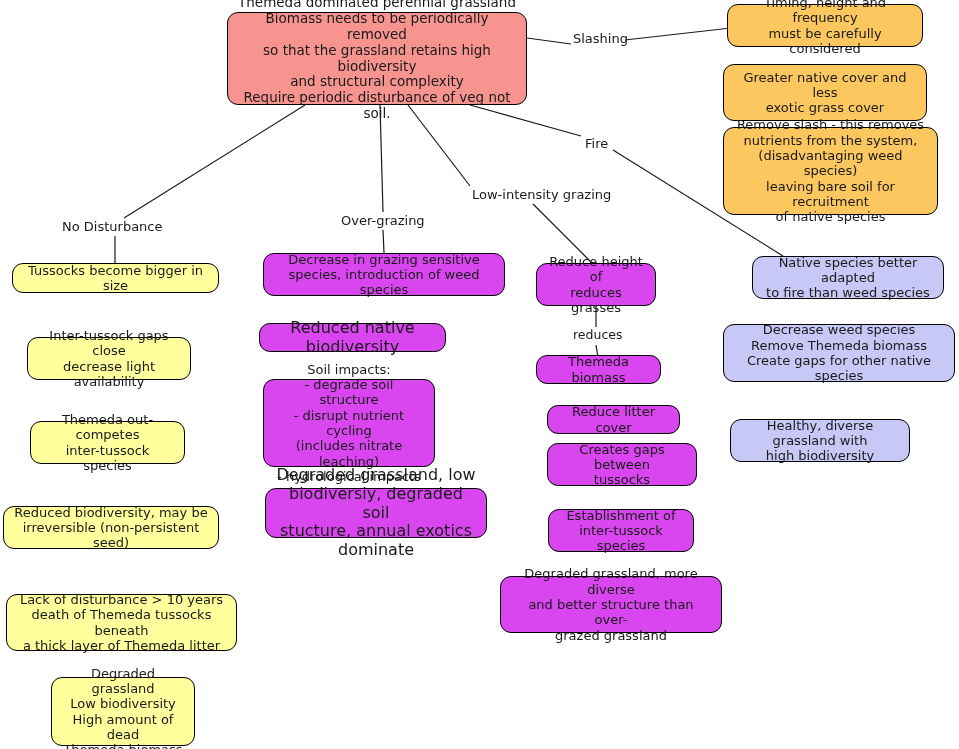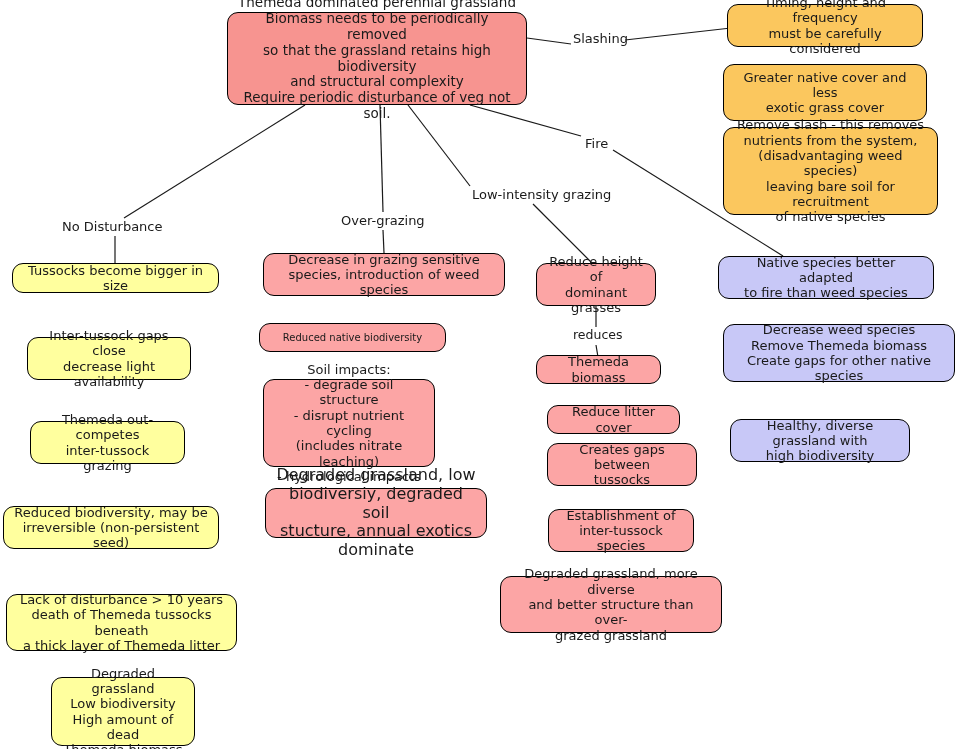"Decrease in grazing sensitive" .node.green { background: #fca5a5 -> #d946ef }
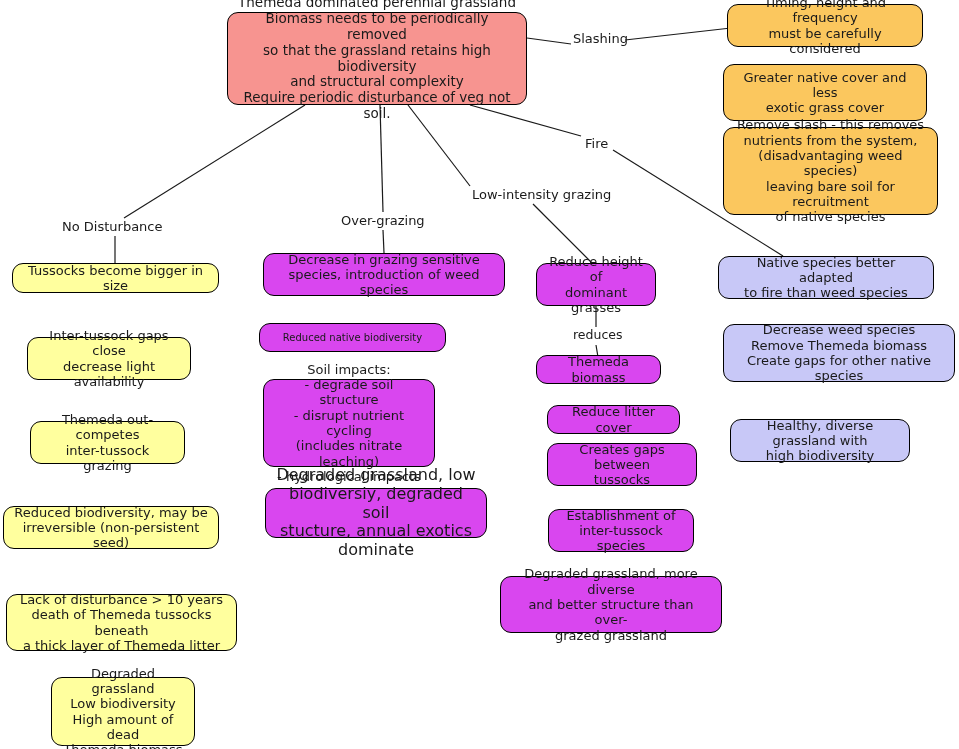"Reduce height of" div.node { text: dominant -> reduces }
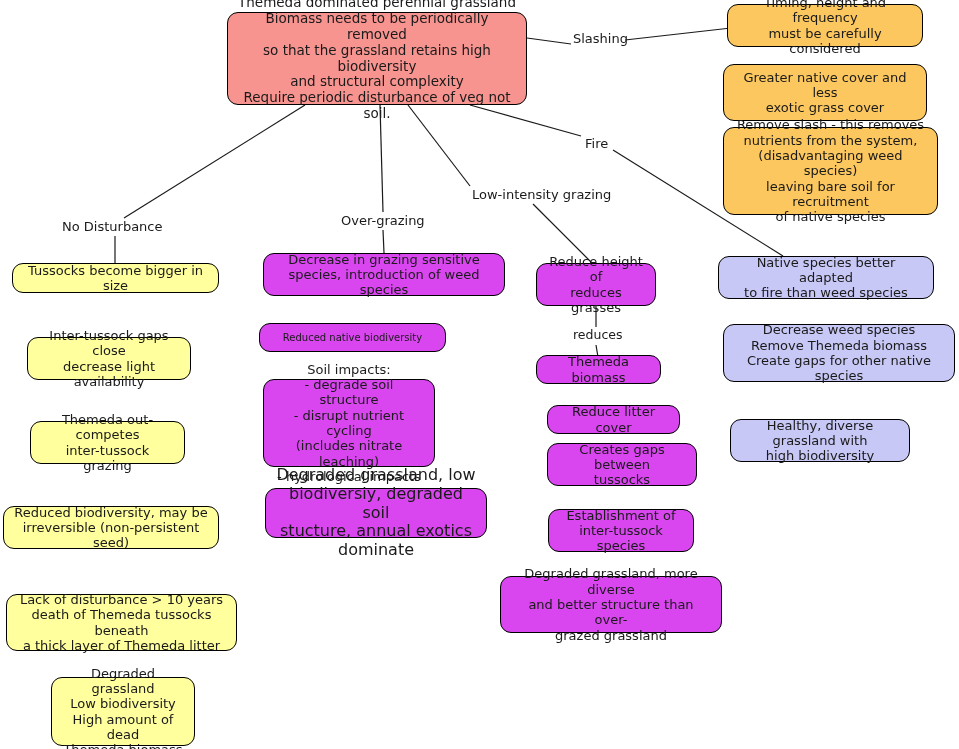"Native species better adapted" div.node { left: 718px -> 752px; width: 216px -> 192px }
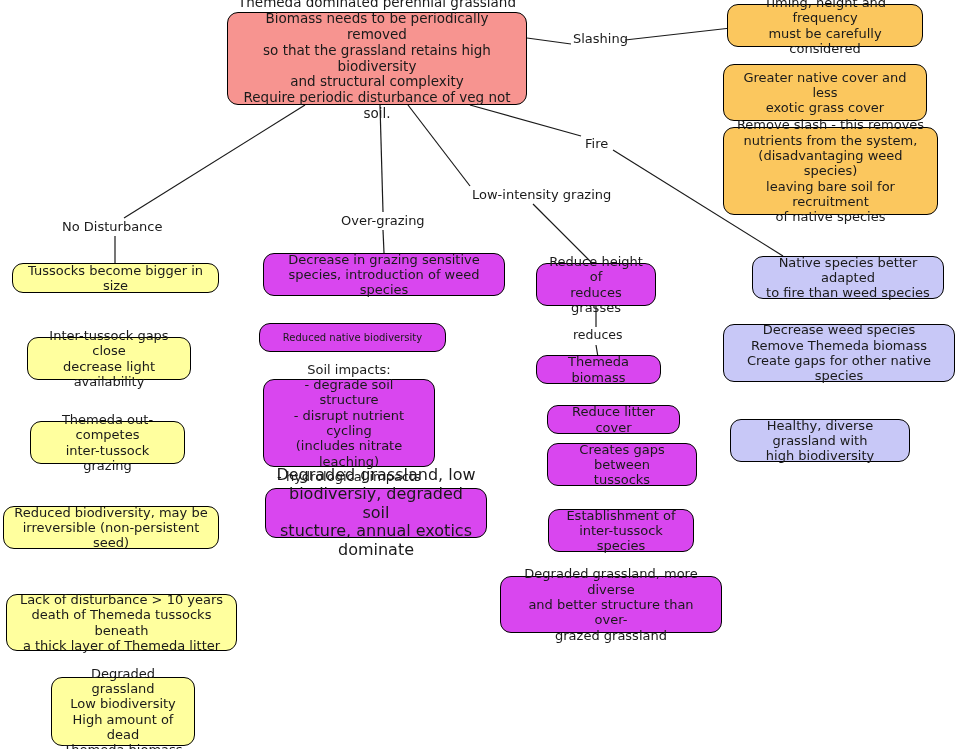"Reduced native biodiversity" div.node { font-size: 10px -> 16px }
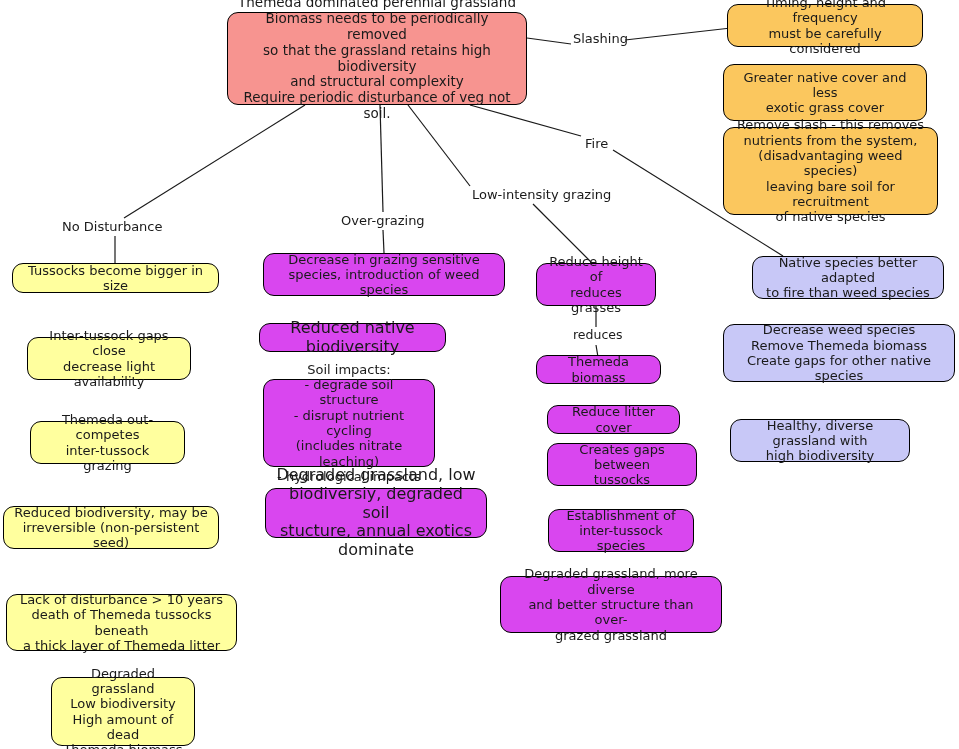"Themeda out-competes" div.node { text: grazing -> species }
